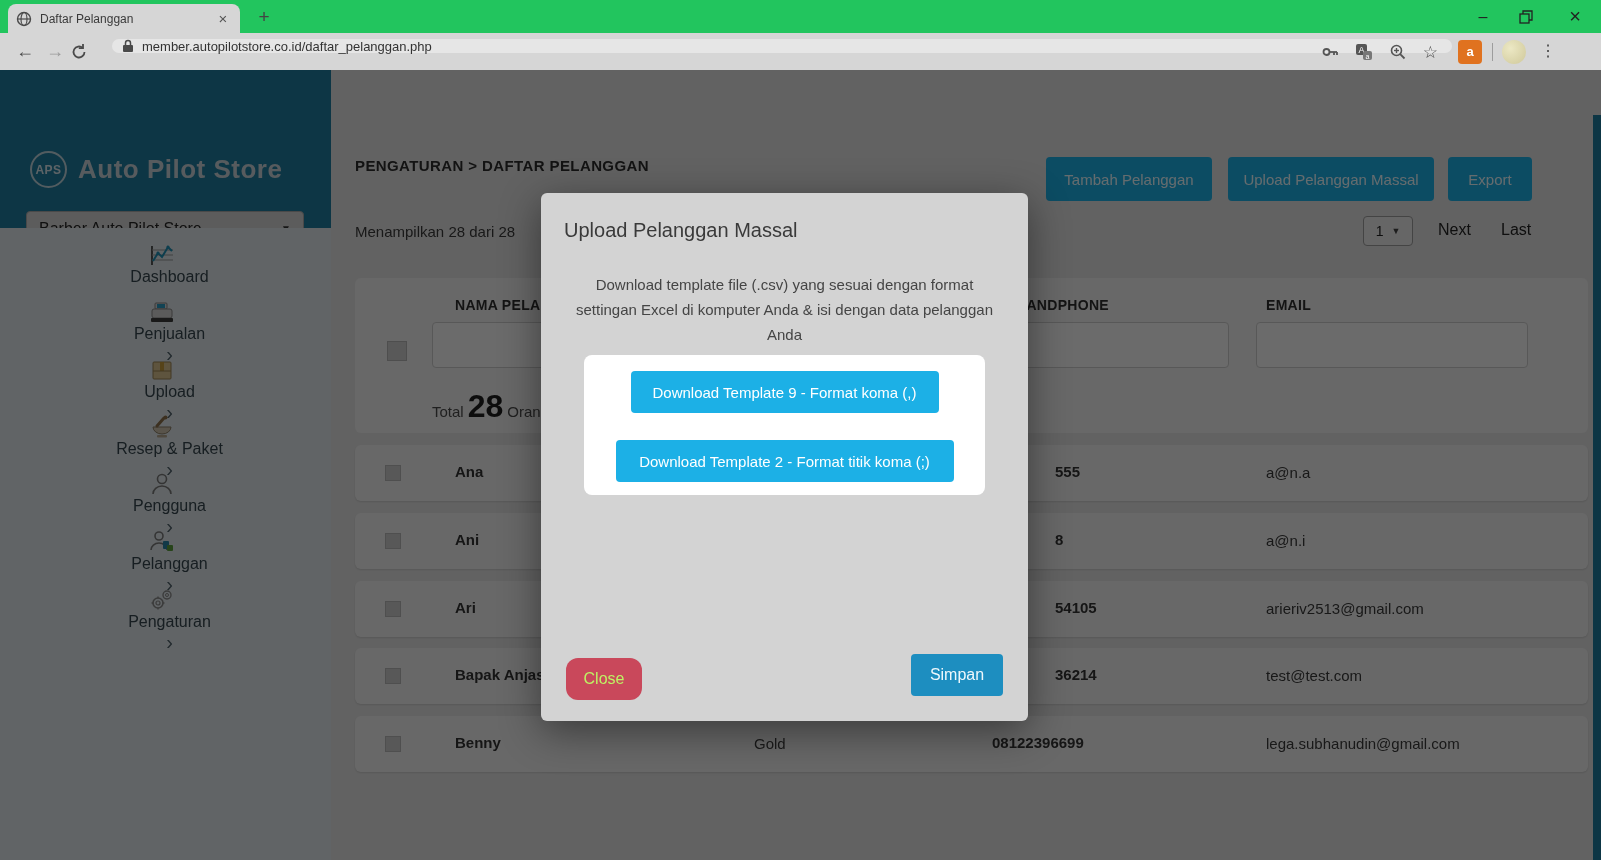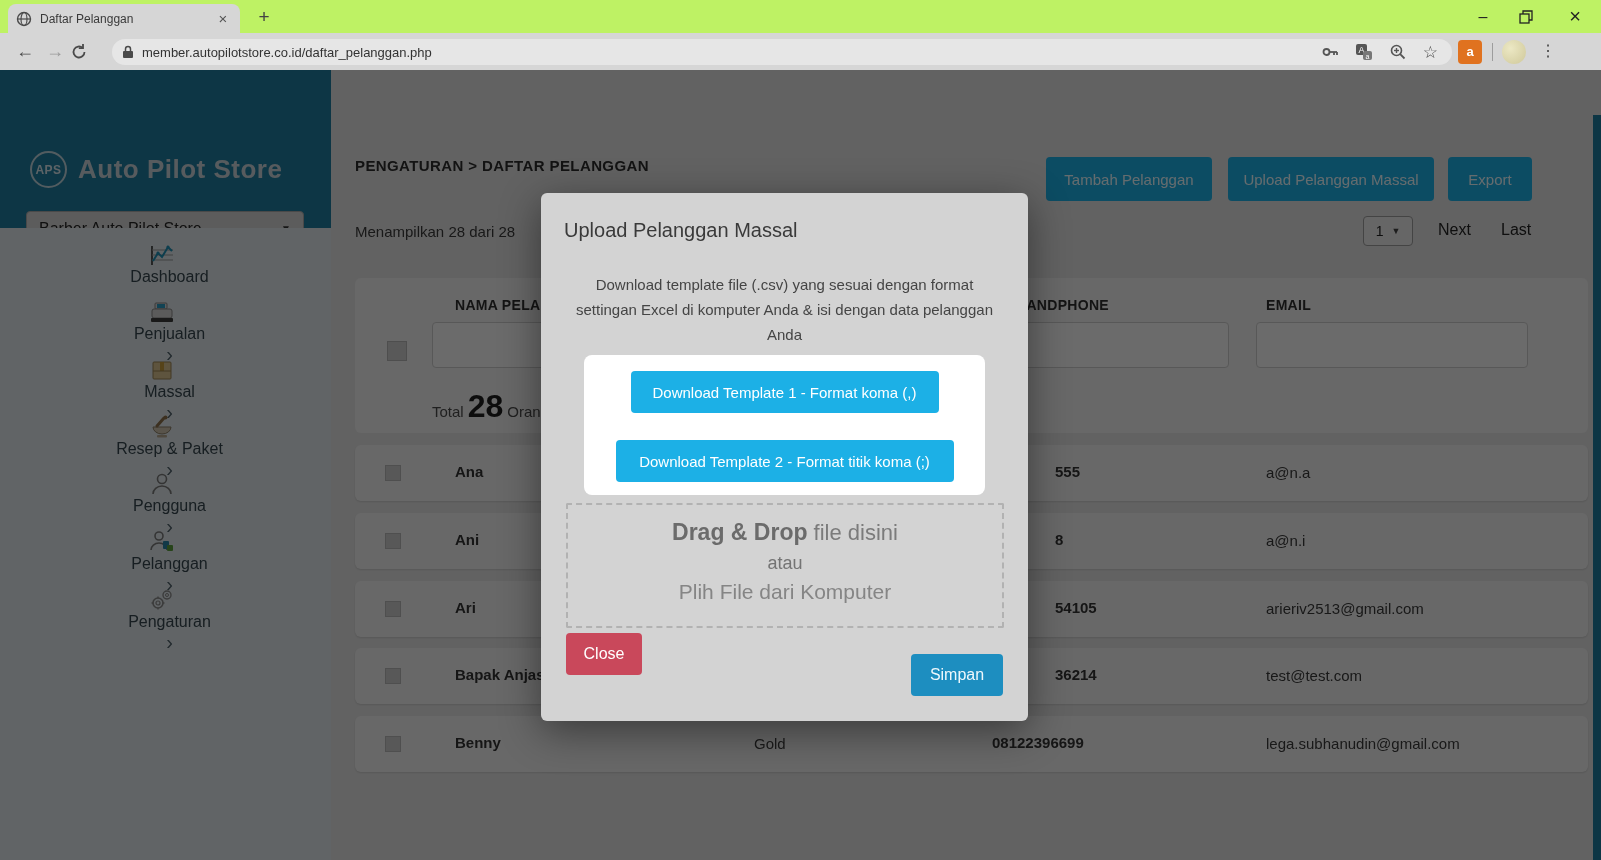"Daftar Pelanggan" .tabstrip { background: #bef264 -> #22c55e }
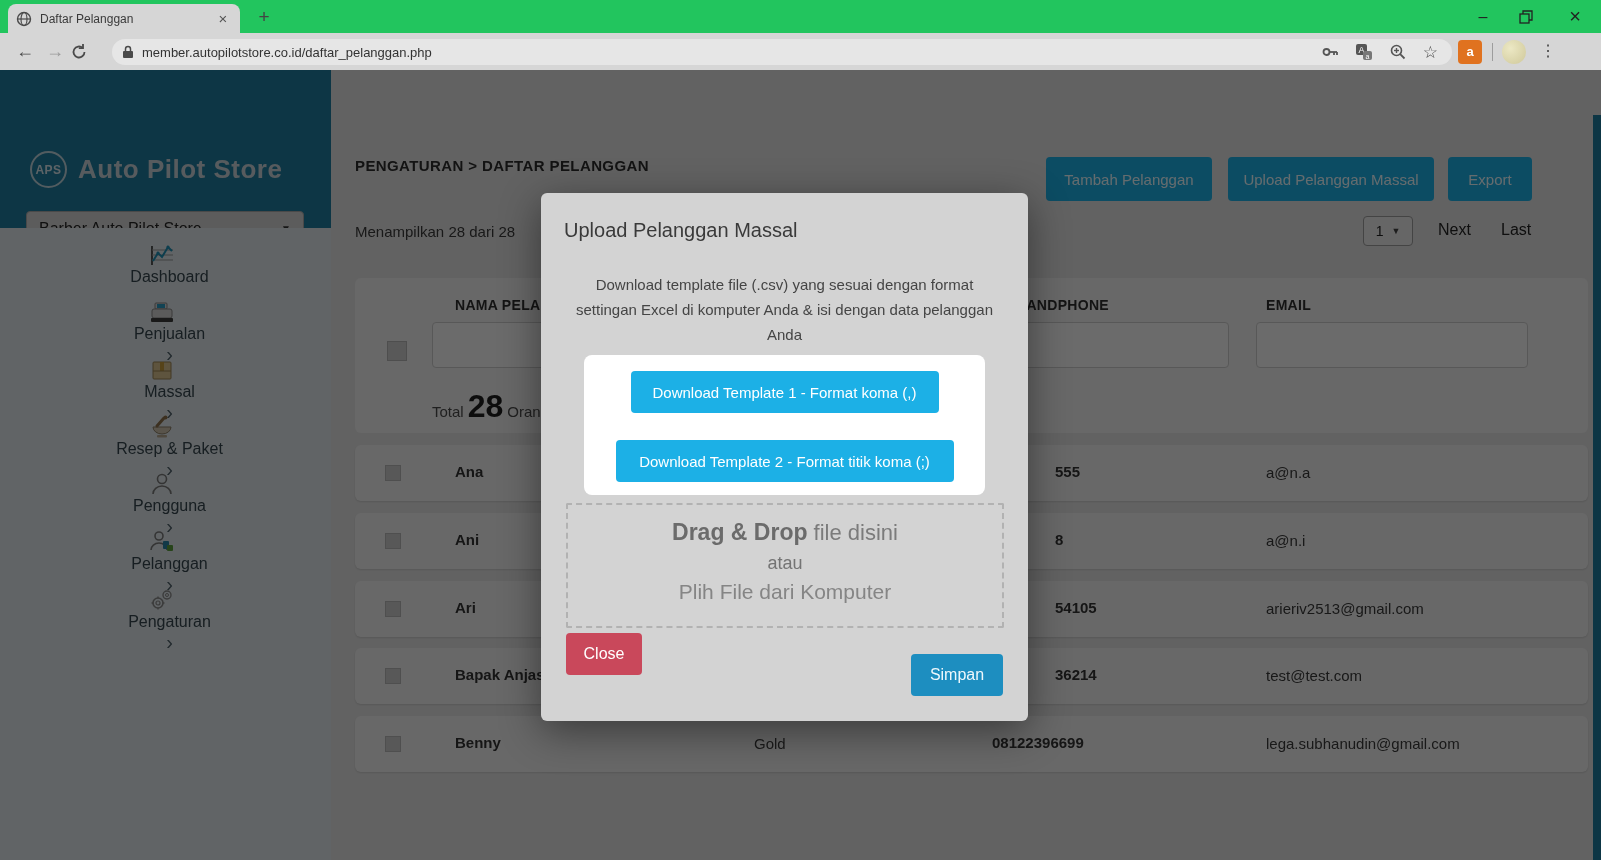"member.autopilotstore.co.id/daftar_pelan" .addressbar { height: 26px -> 14px }
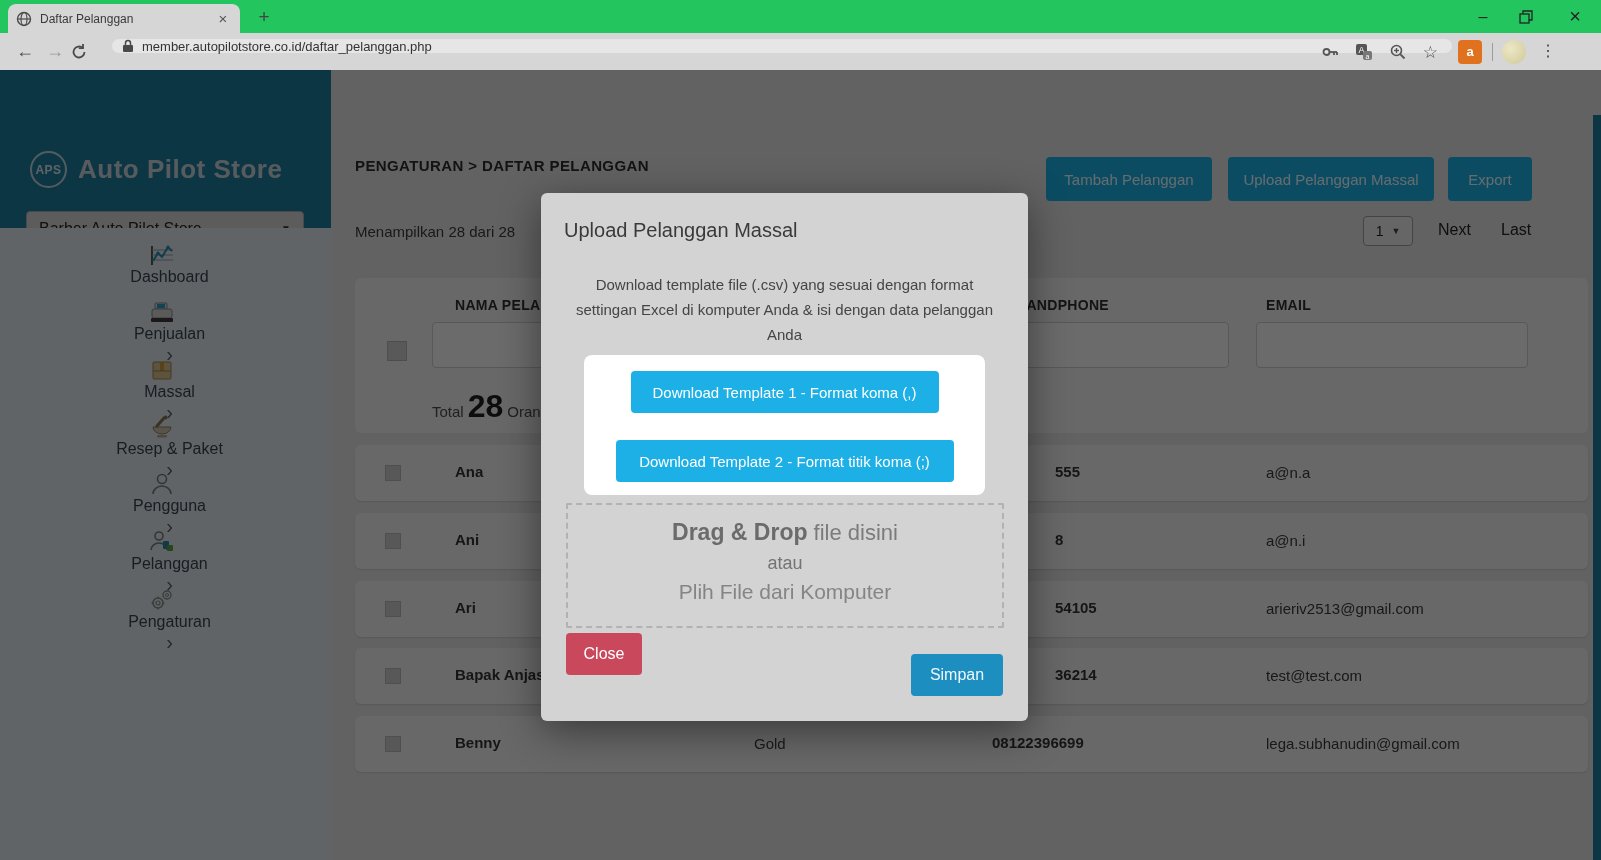"Massal" span.nlabel { text: Massal -> Upload }
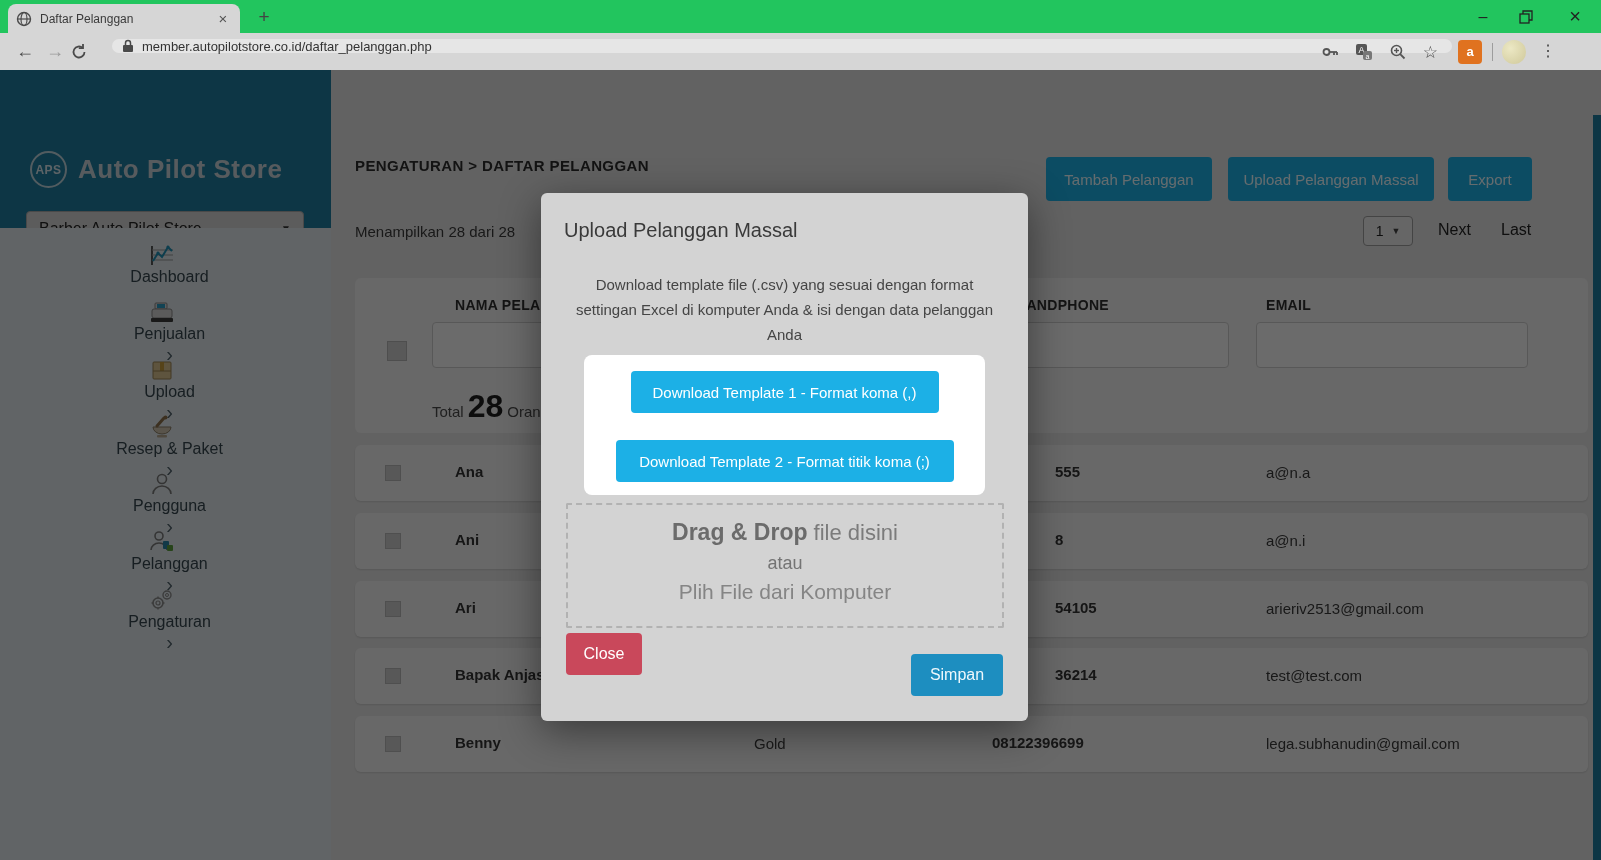"Download Template 1 - Format" button.tpl-btn { text: 1 -> 9 }
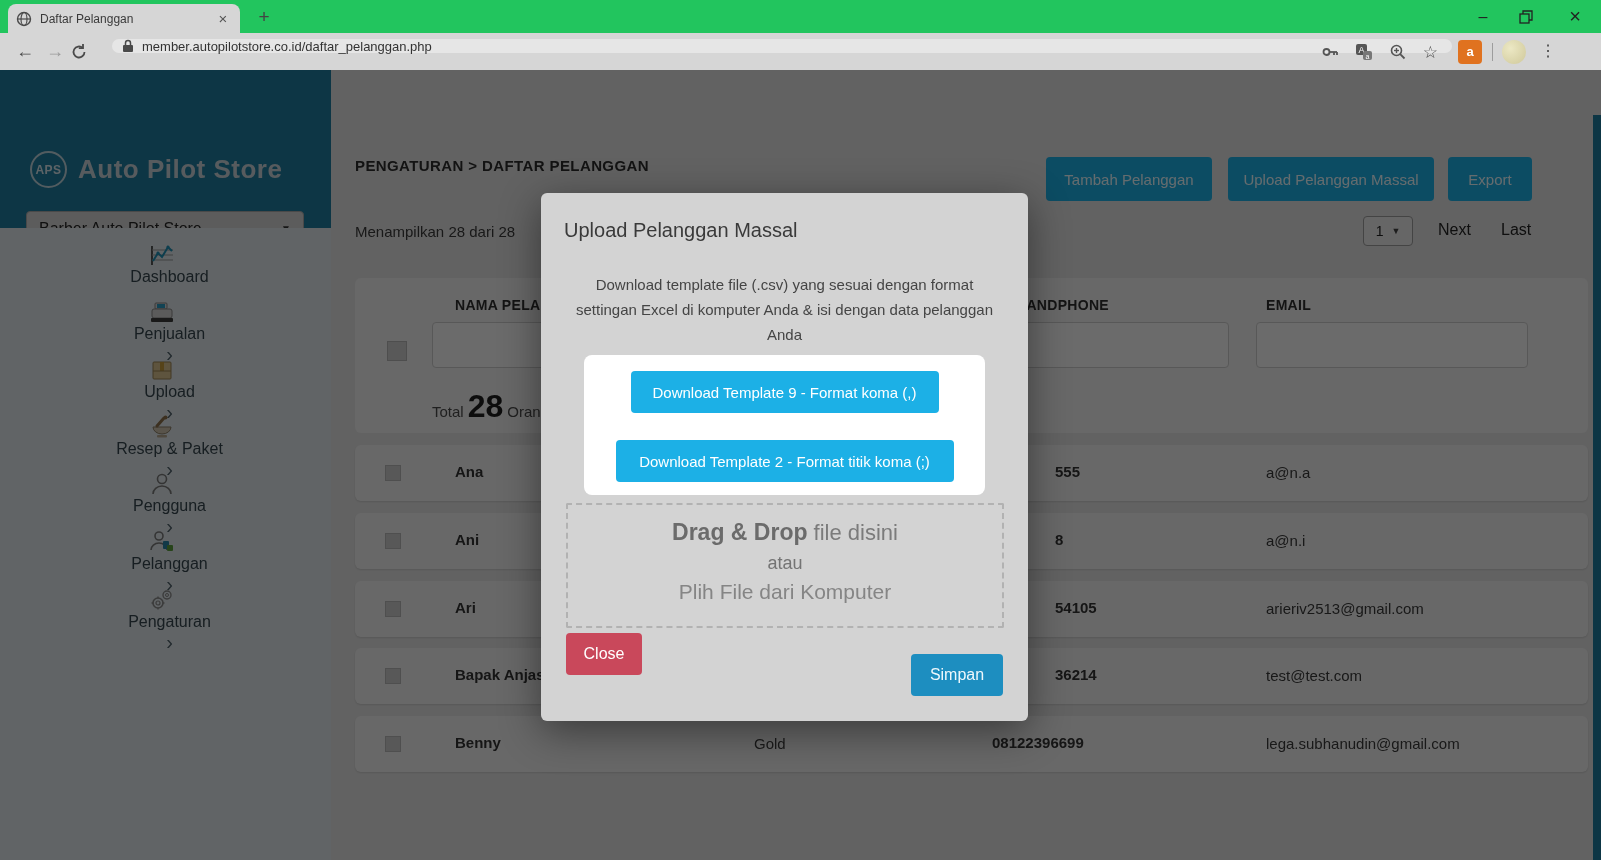"Drag & Drop file disini" div.dropzone { html: <div> <div><b>Drag &amp; Drop</b><span> file disini</span></div> <div>atau</div> <div>Plih File dari Komputer</div> </div> -> none }
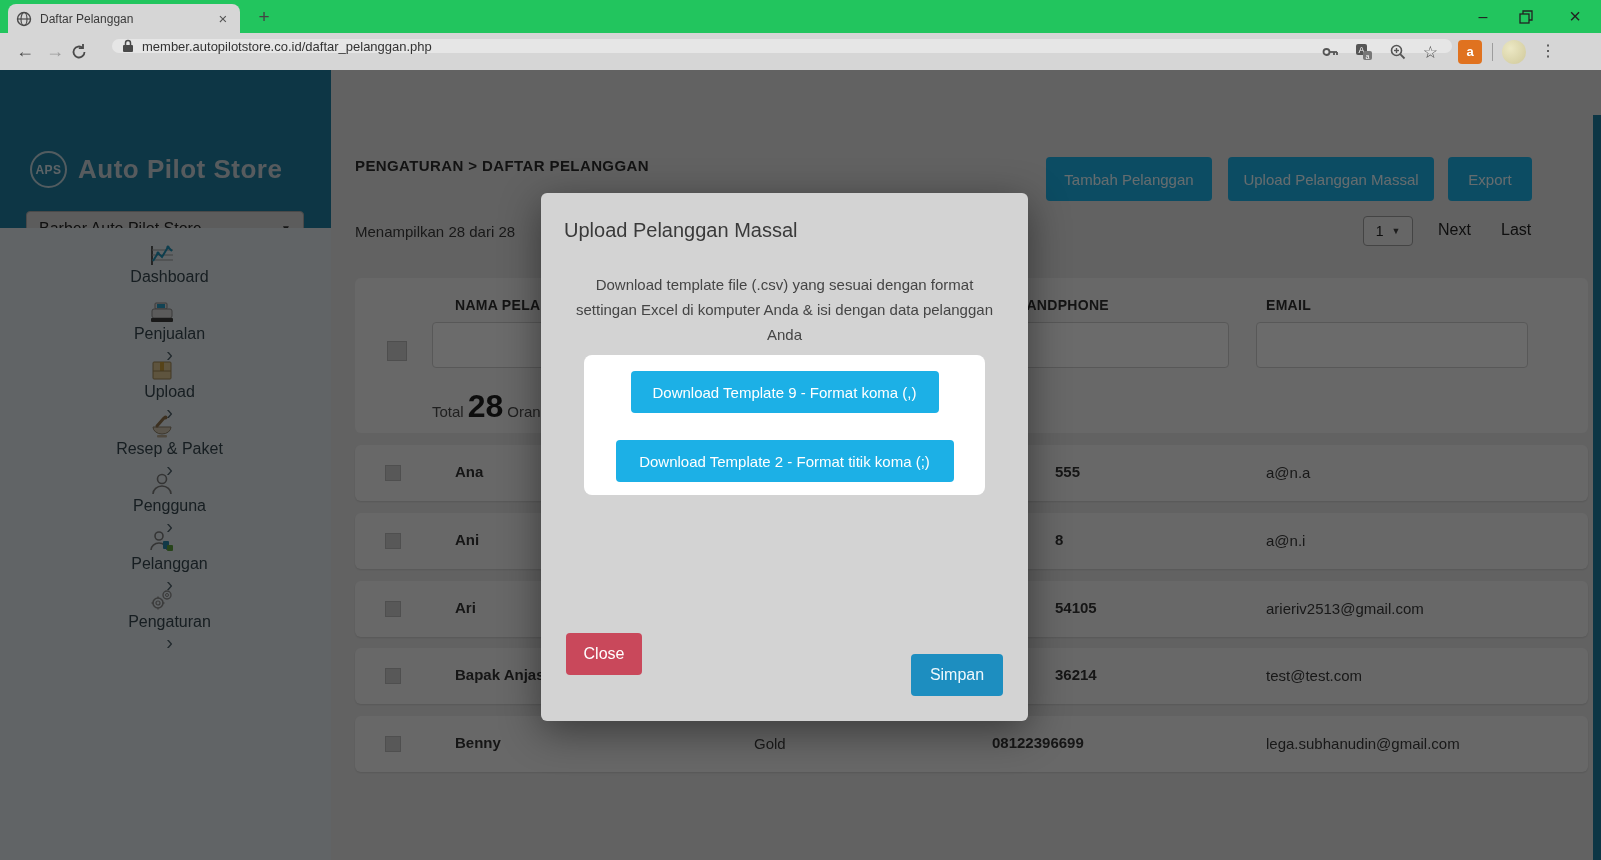"Close" .modal-close { border-radius: 4px -> 12px; color: #ffffff -> #bef264; top: 440px -> 465px }
